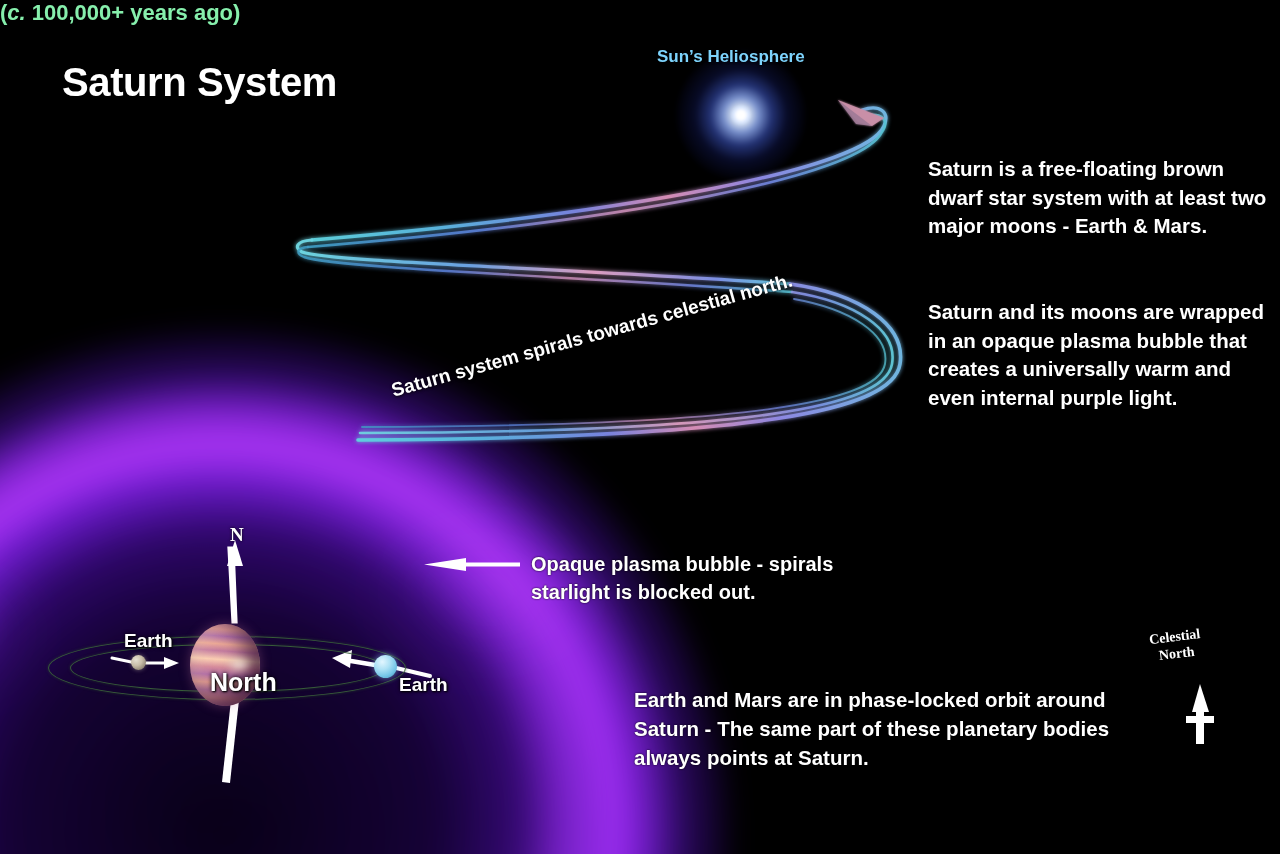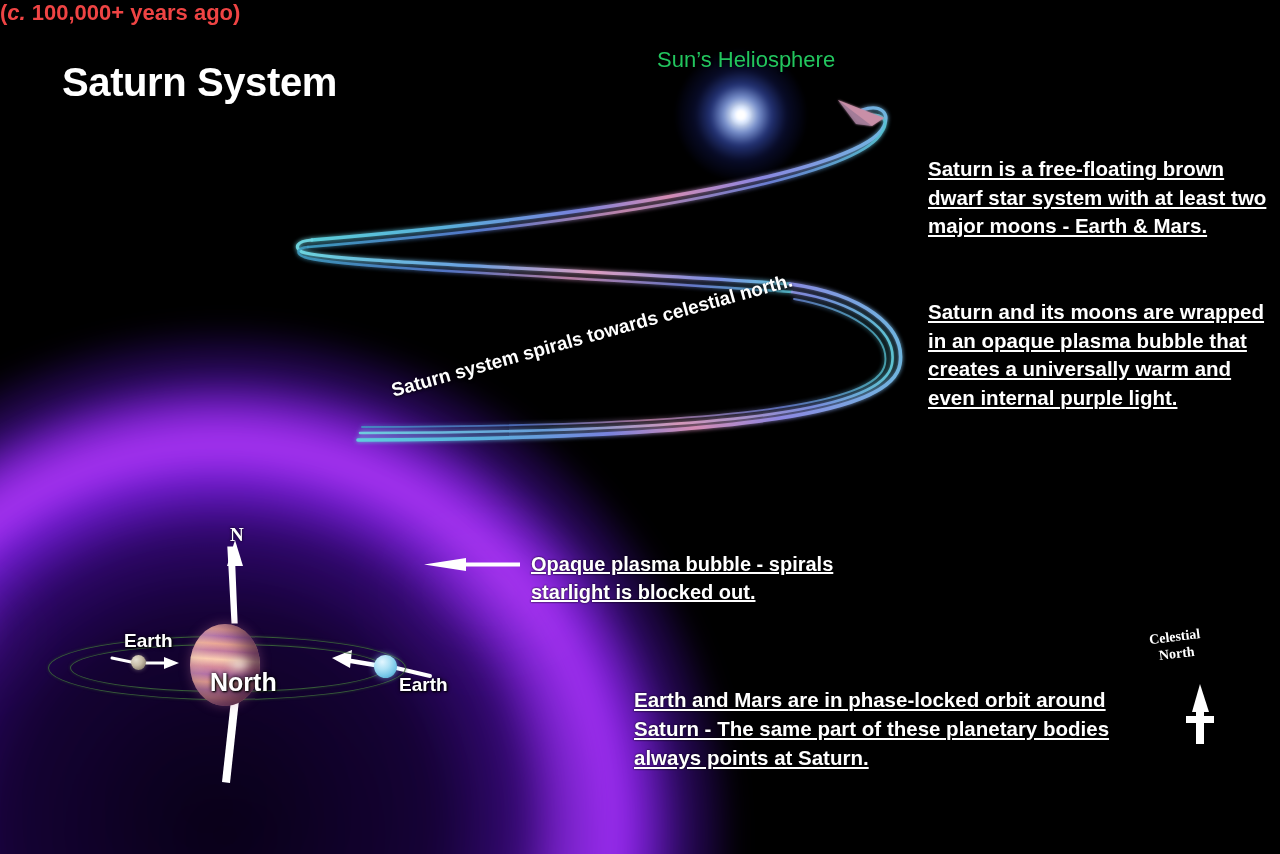"(c. 100,000+ years ago)" #subtitle { color: #ef4444 -> #86efac }
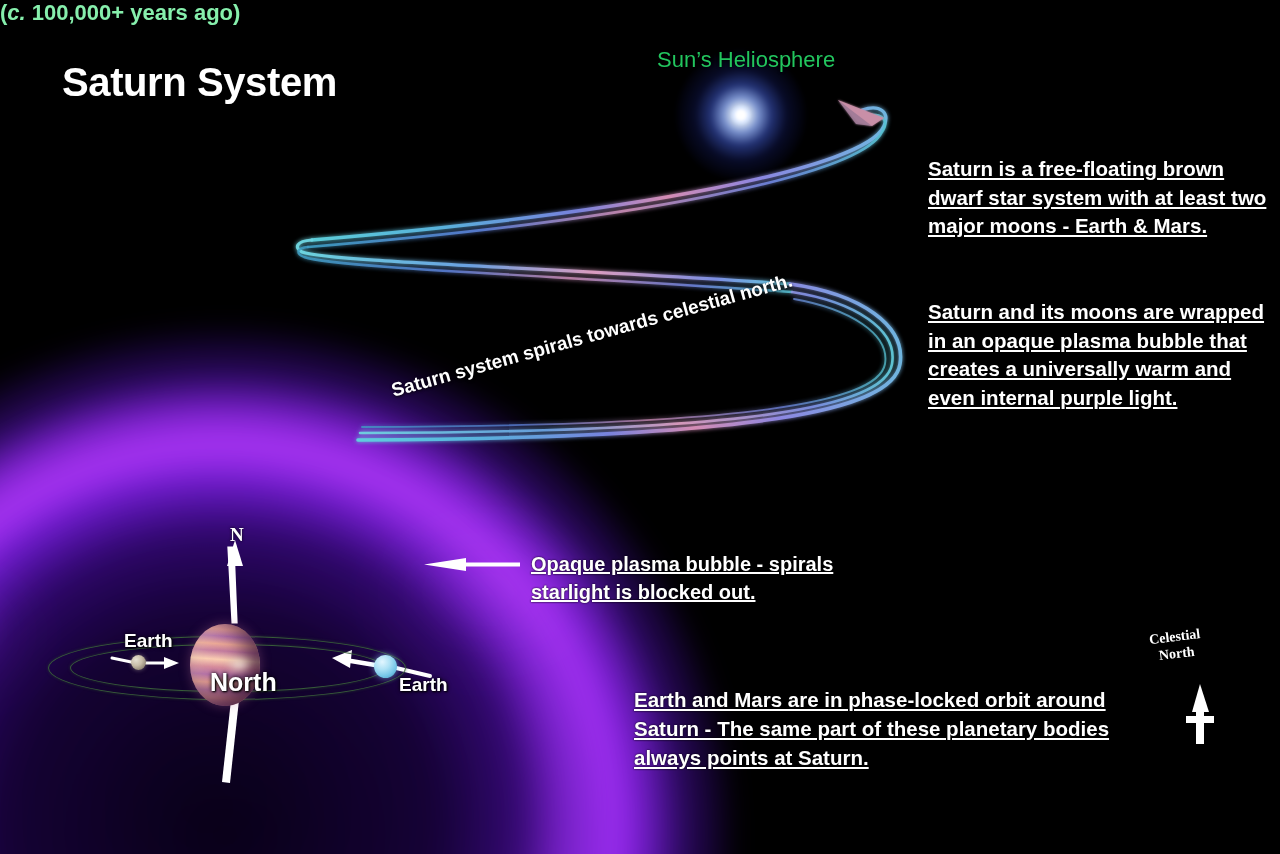"Sun’s Heliosphere" #helio-label { color: #22c55e -> #7dd3fc; font-size: 22px -> 17px; font-weight: normal -> bold }
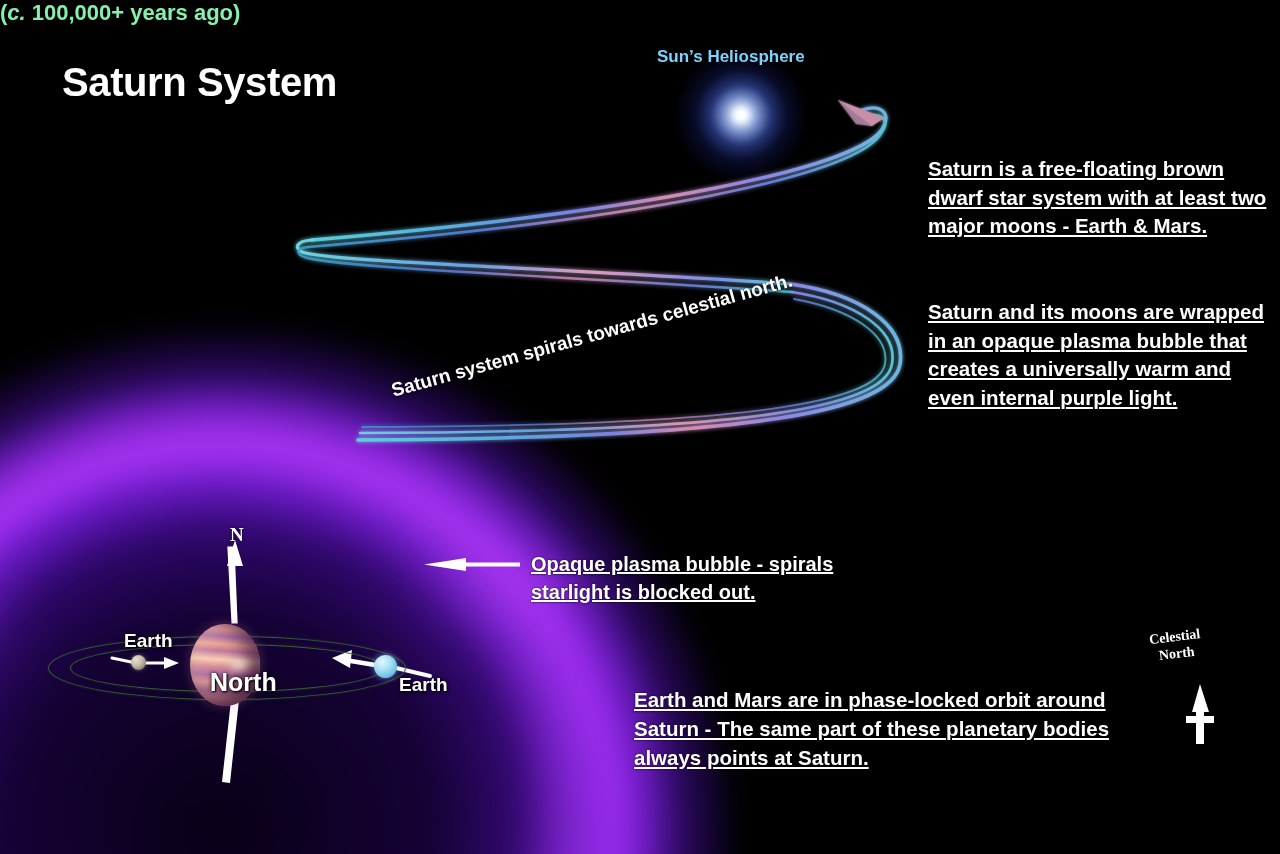"Saturn is a free-floating brown" .para { text-decoration: underline -> none }
